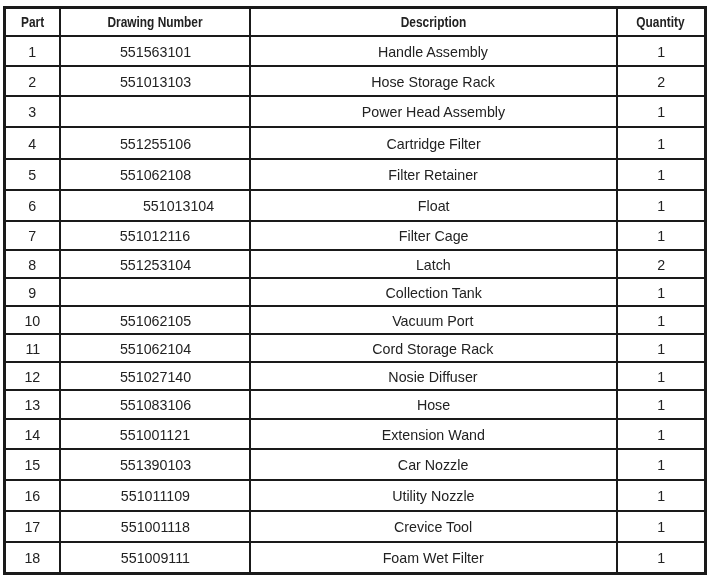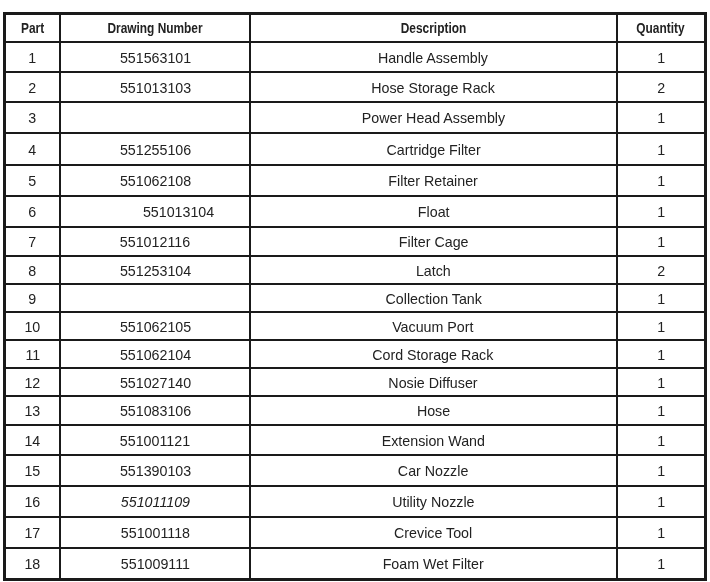"Part" table { top: 12px -> 6px }
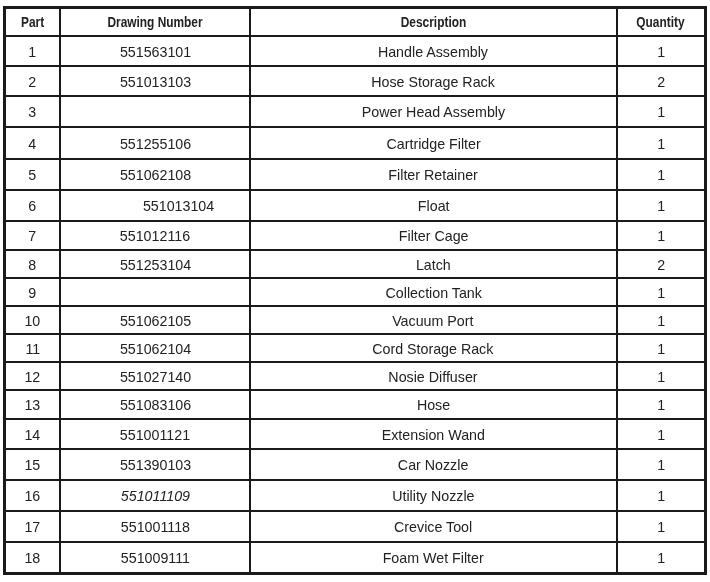"551011109" td { font-style: italic -> none }
